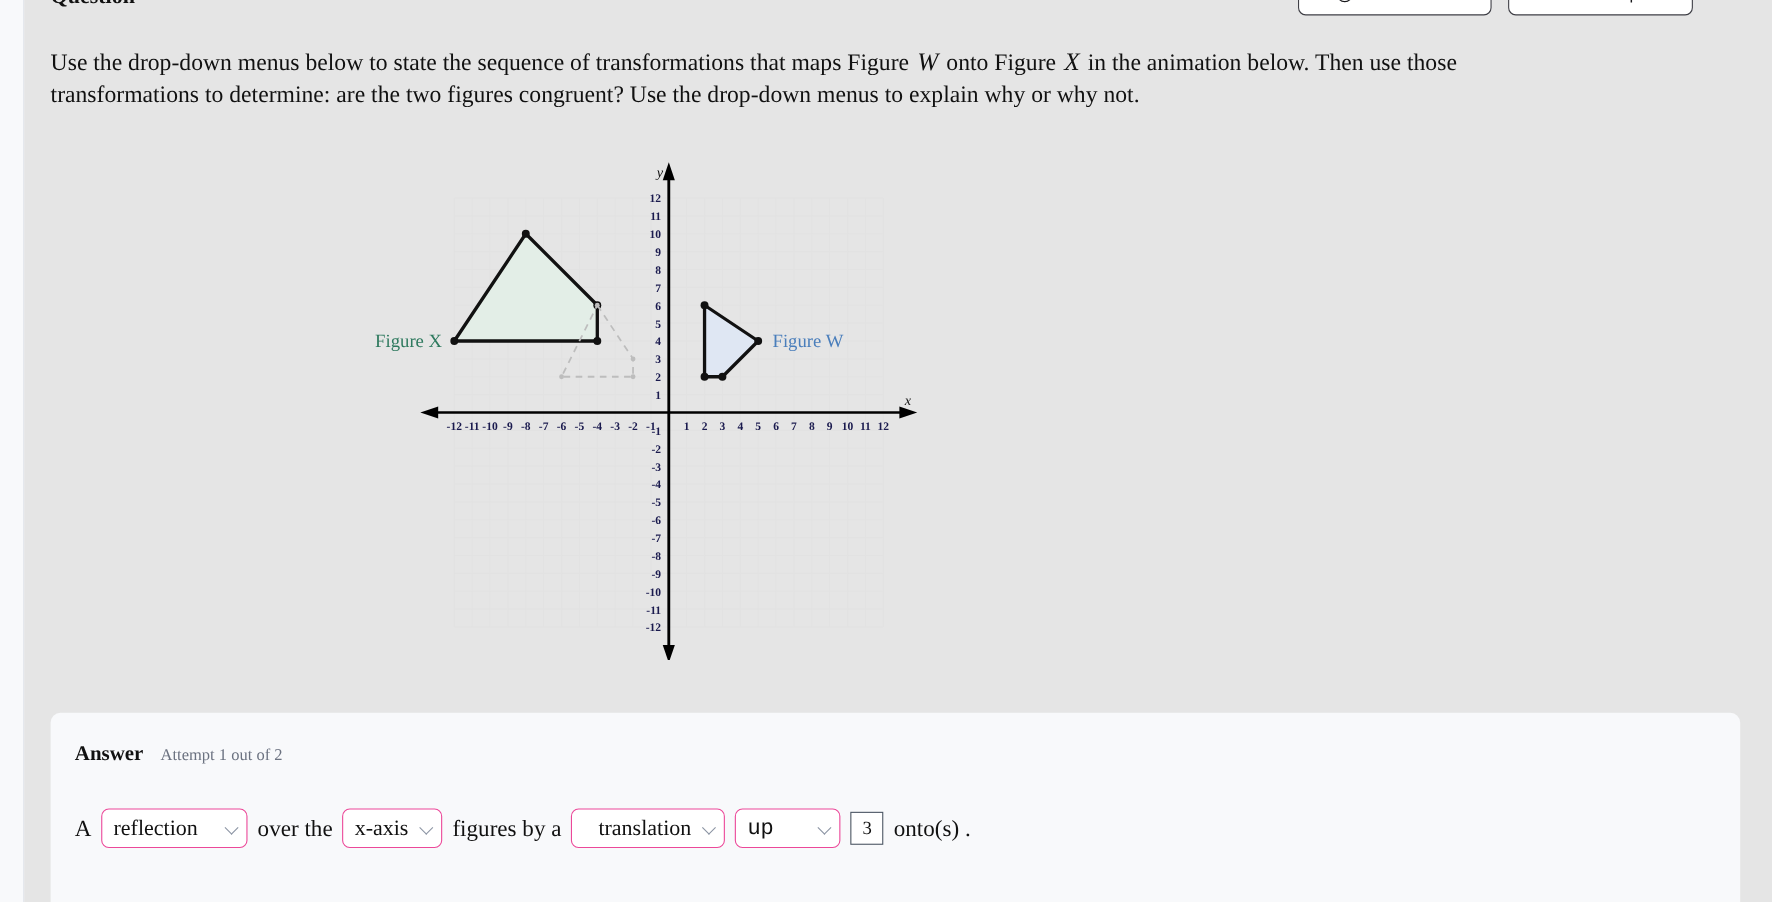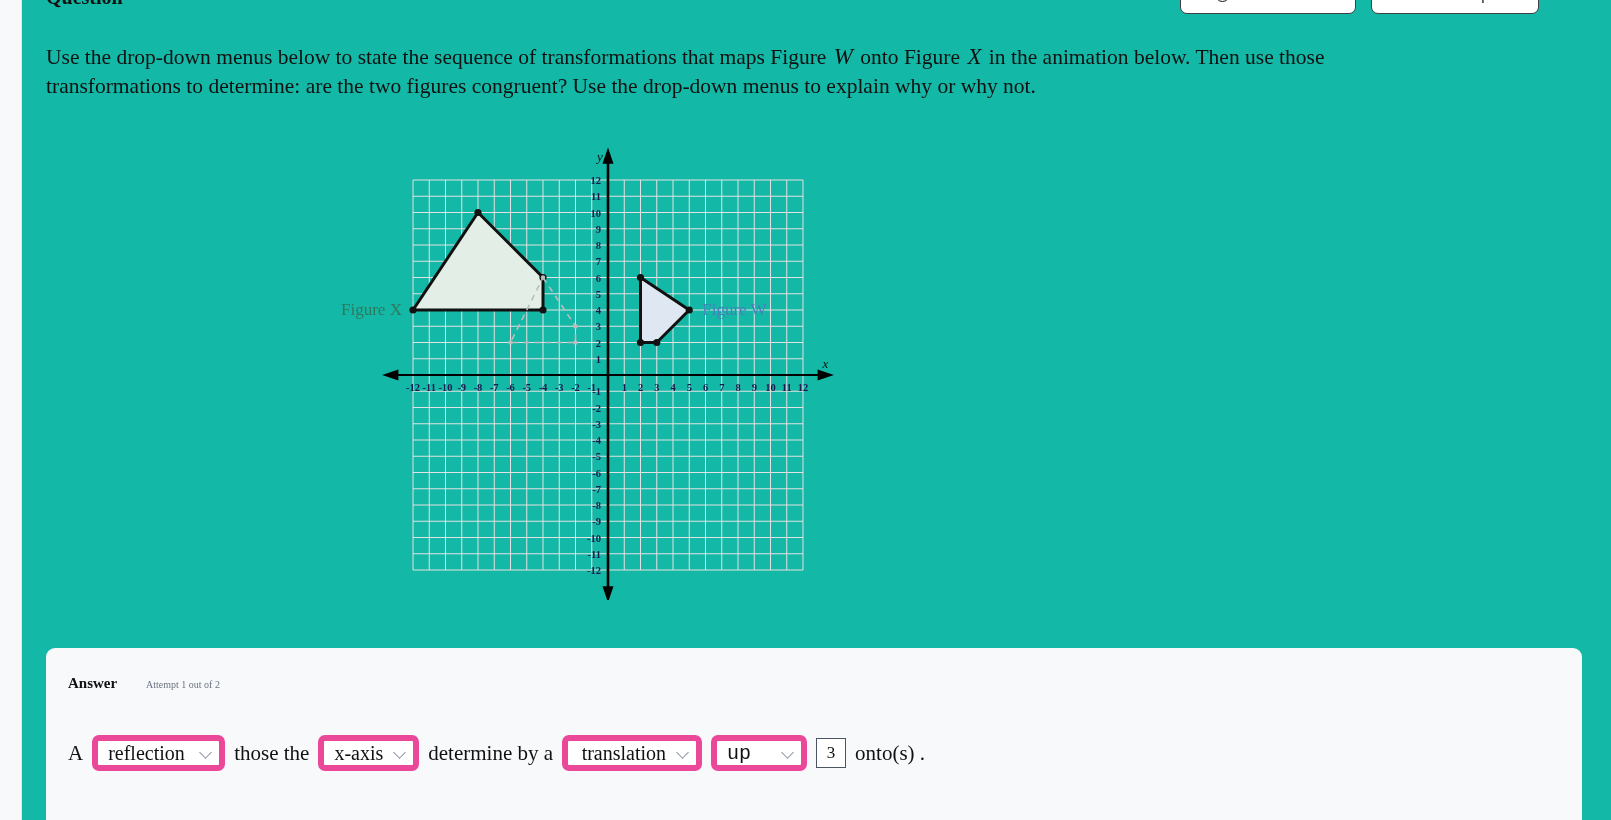"Use the drop-down menus below" #root { background: #14b8a6 -> #e5e5e5 }
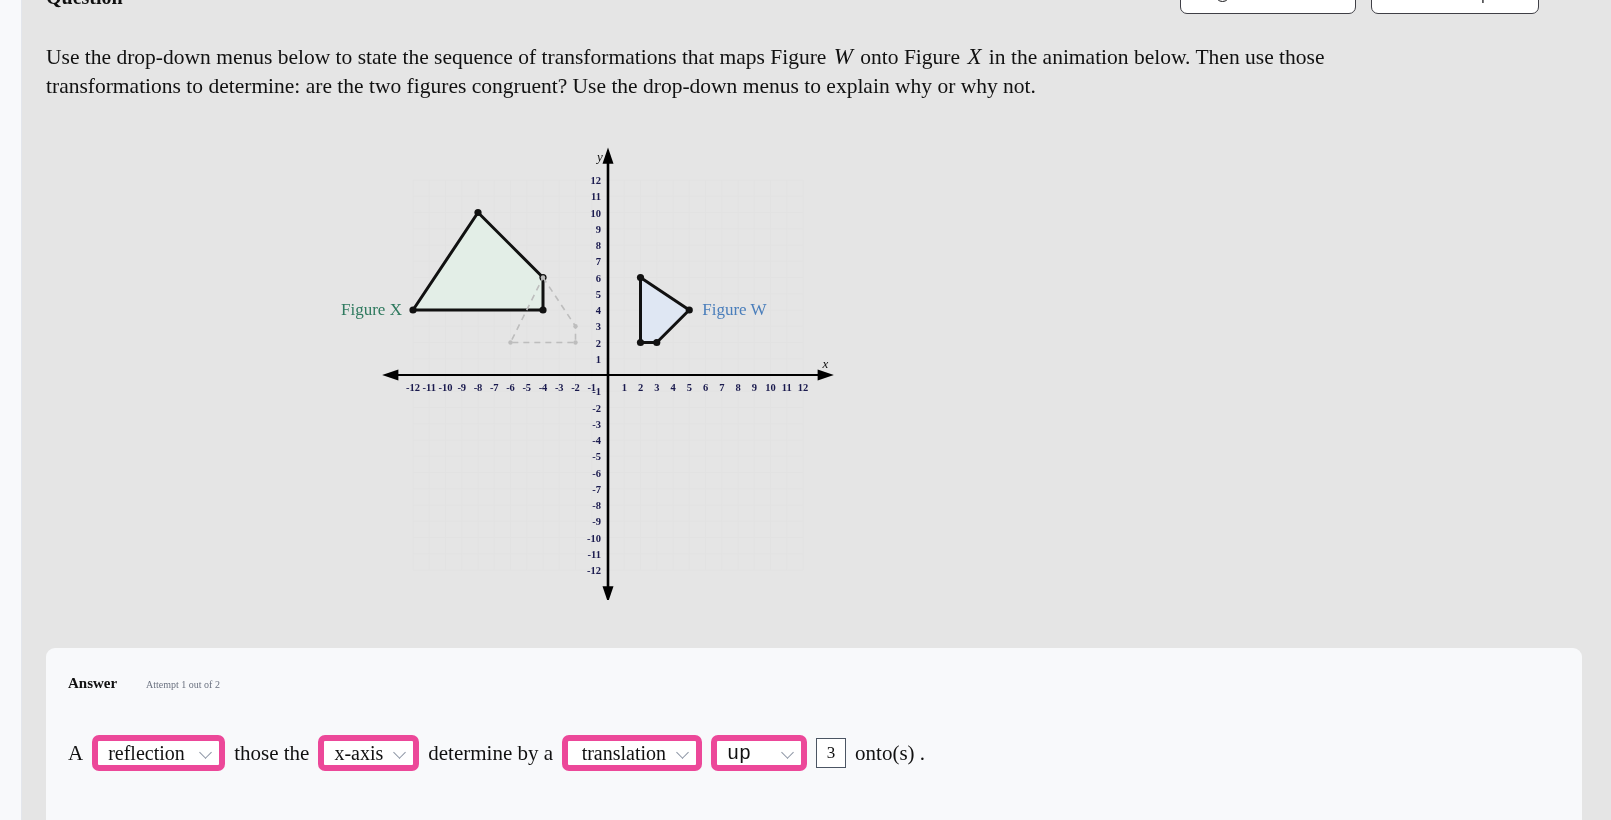"Answer" #answer-title { font-size: 15px -> 19px }
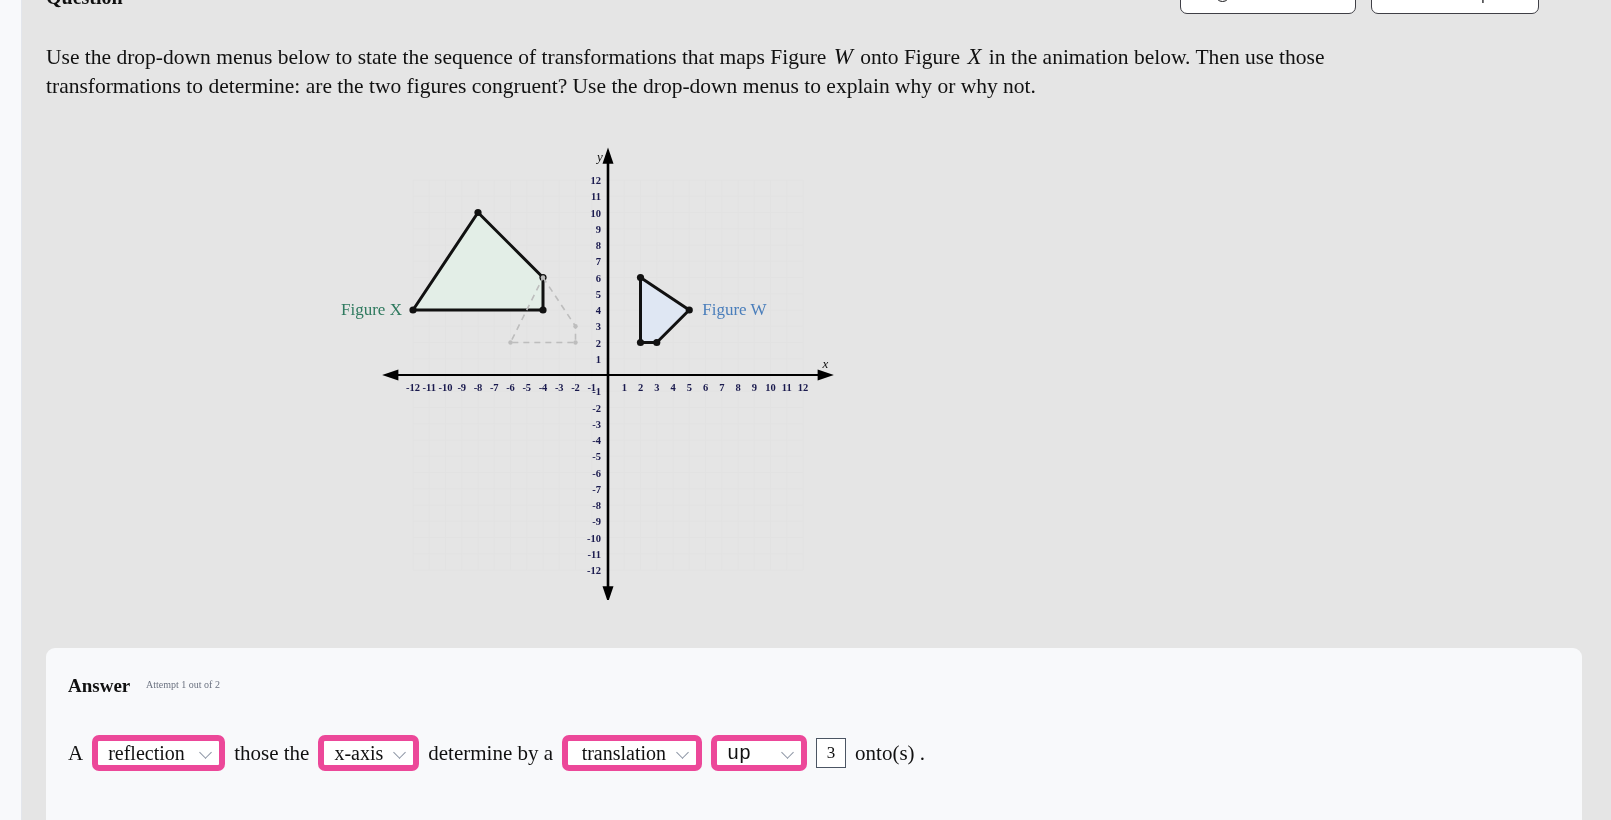"Attempt 1 out of 2" #attempt-text { font-size: 10px -> 15px }
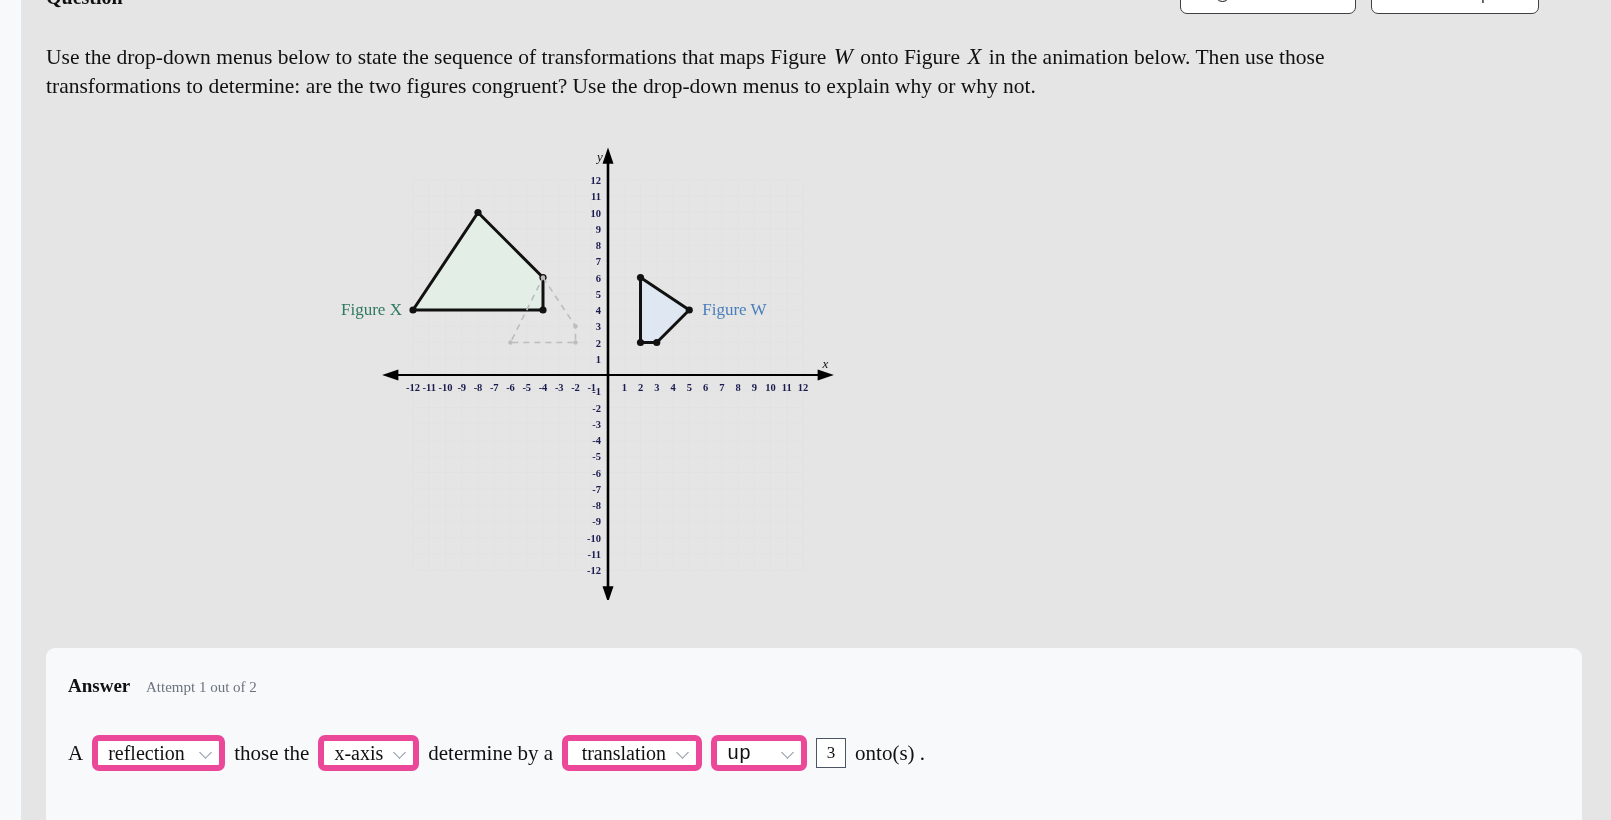"reflection" .dd { border: 6px solid #ec4899 -> 1px solid #ec4899 }
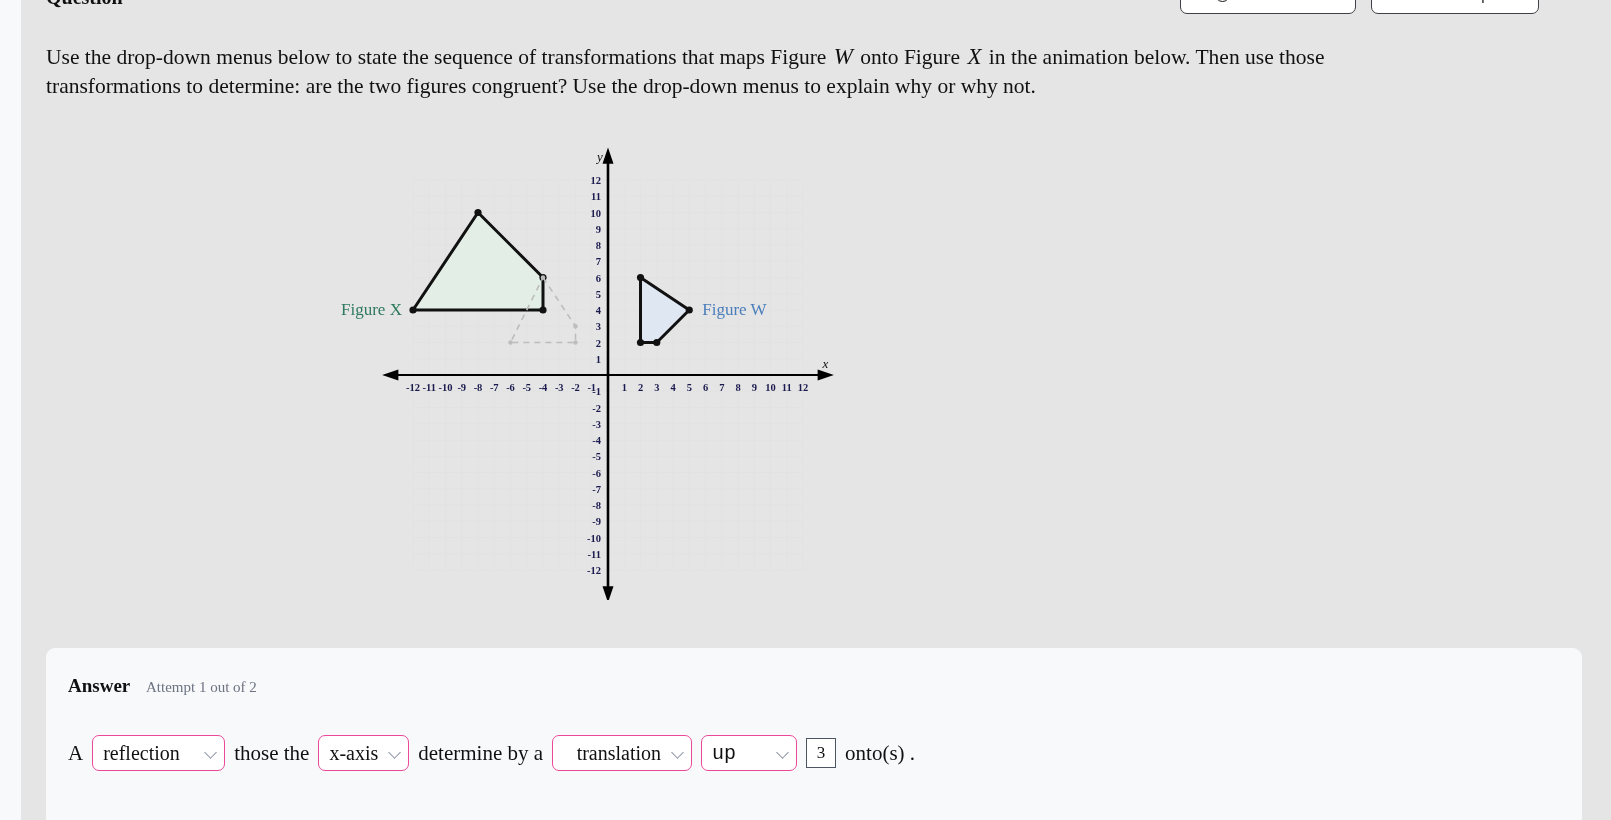"those the" span.plain { text: those -> over }
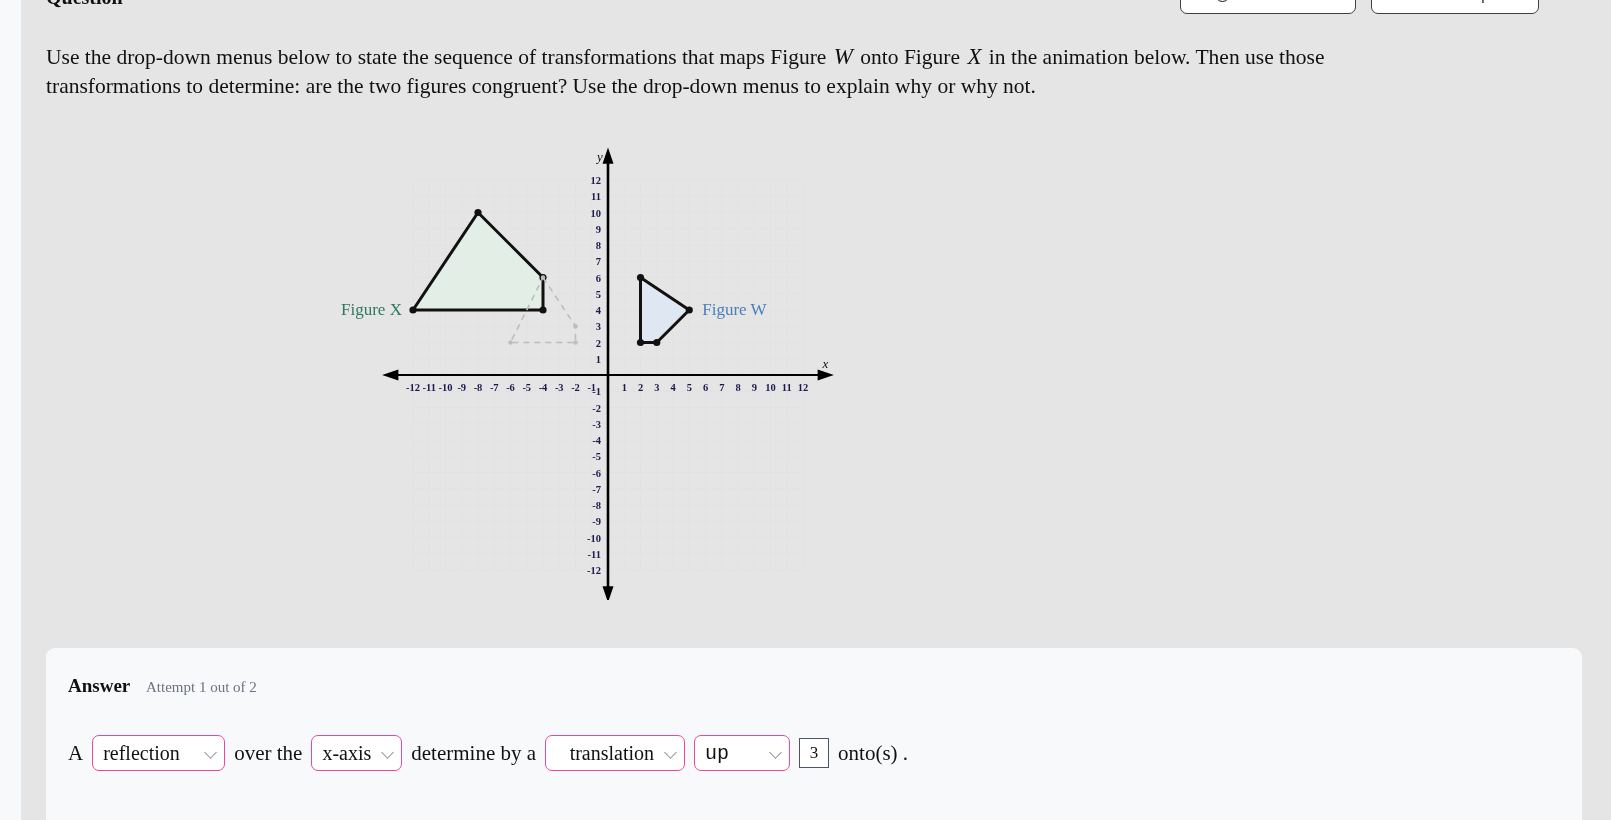"determine by a" span.plain { text: determine -> figures }
